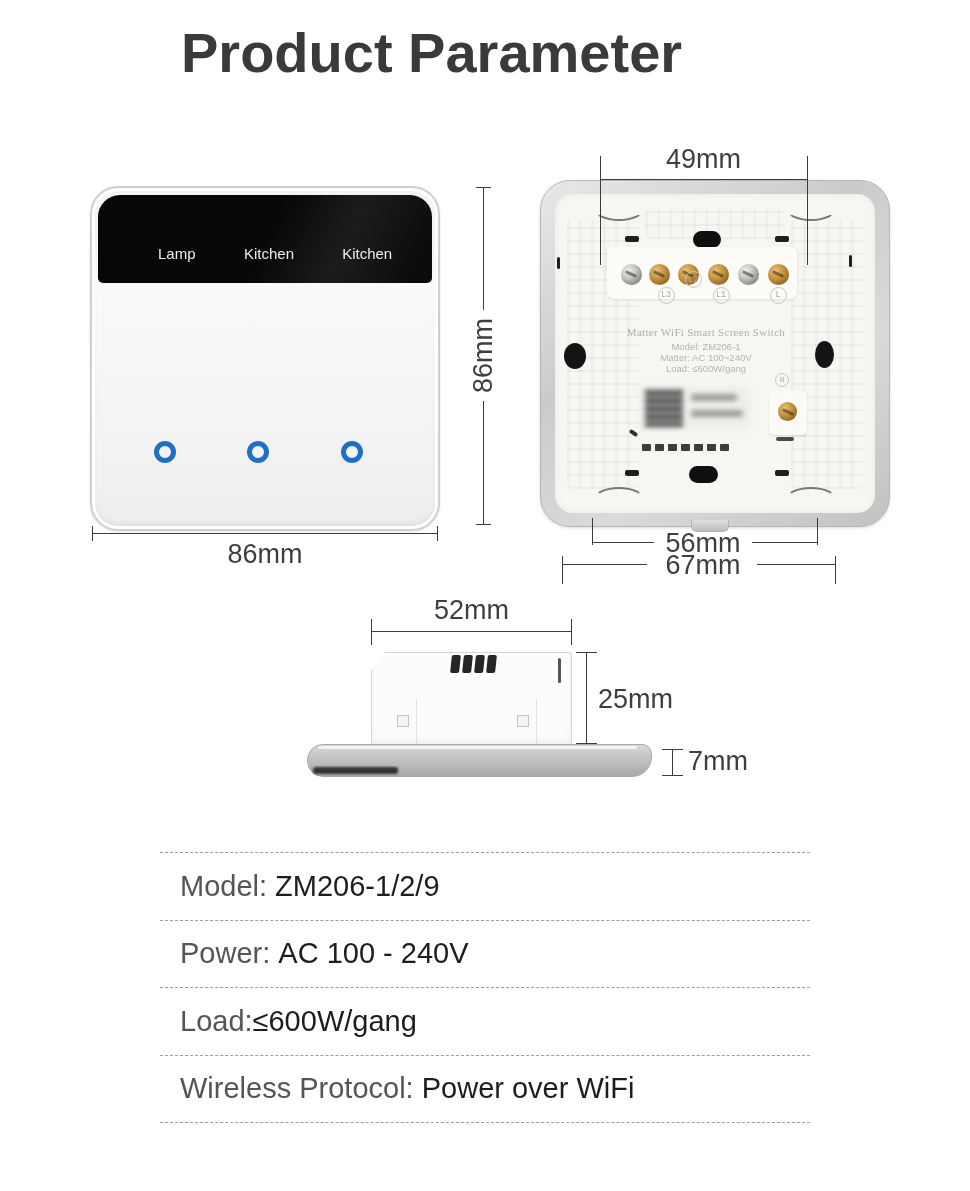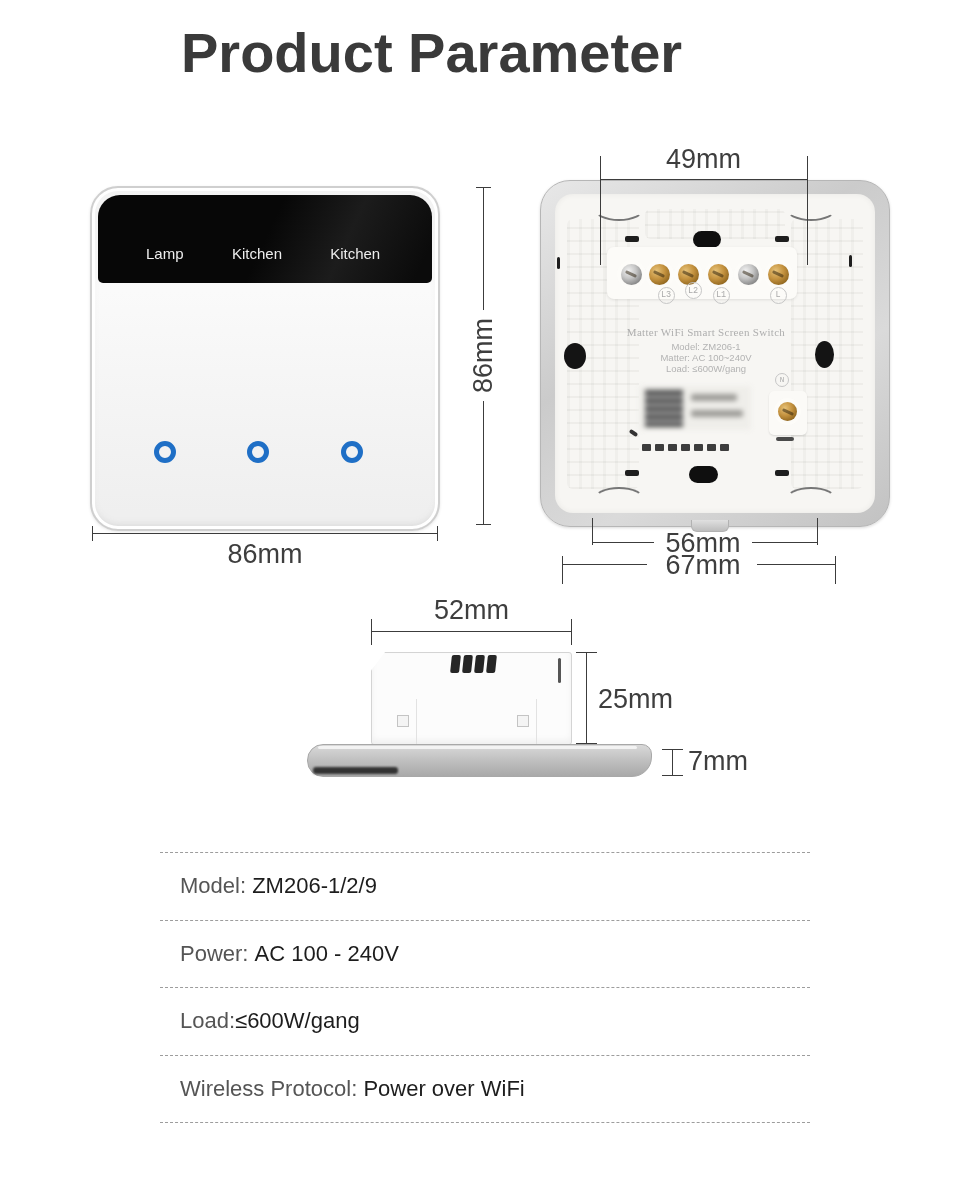"Lamp" .gang-label { margin-left: none -> 12px }
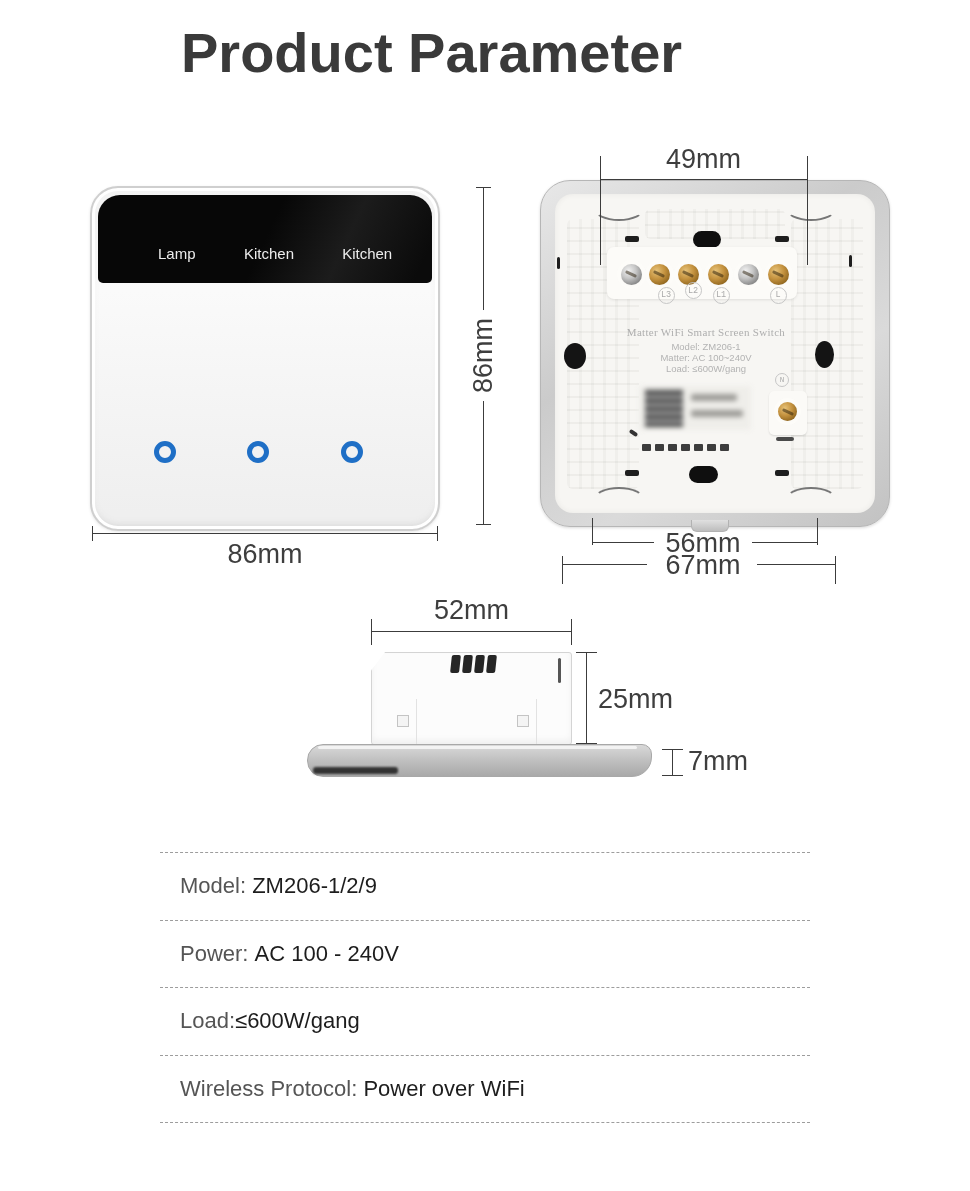"L2" div.tcircle { top: 101px -> 90px }
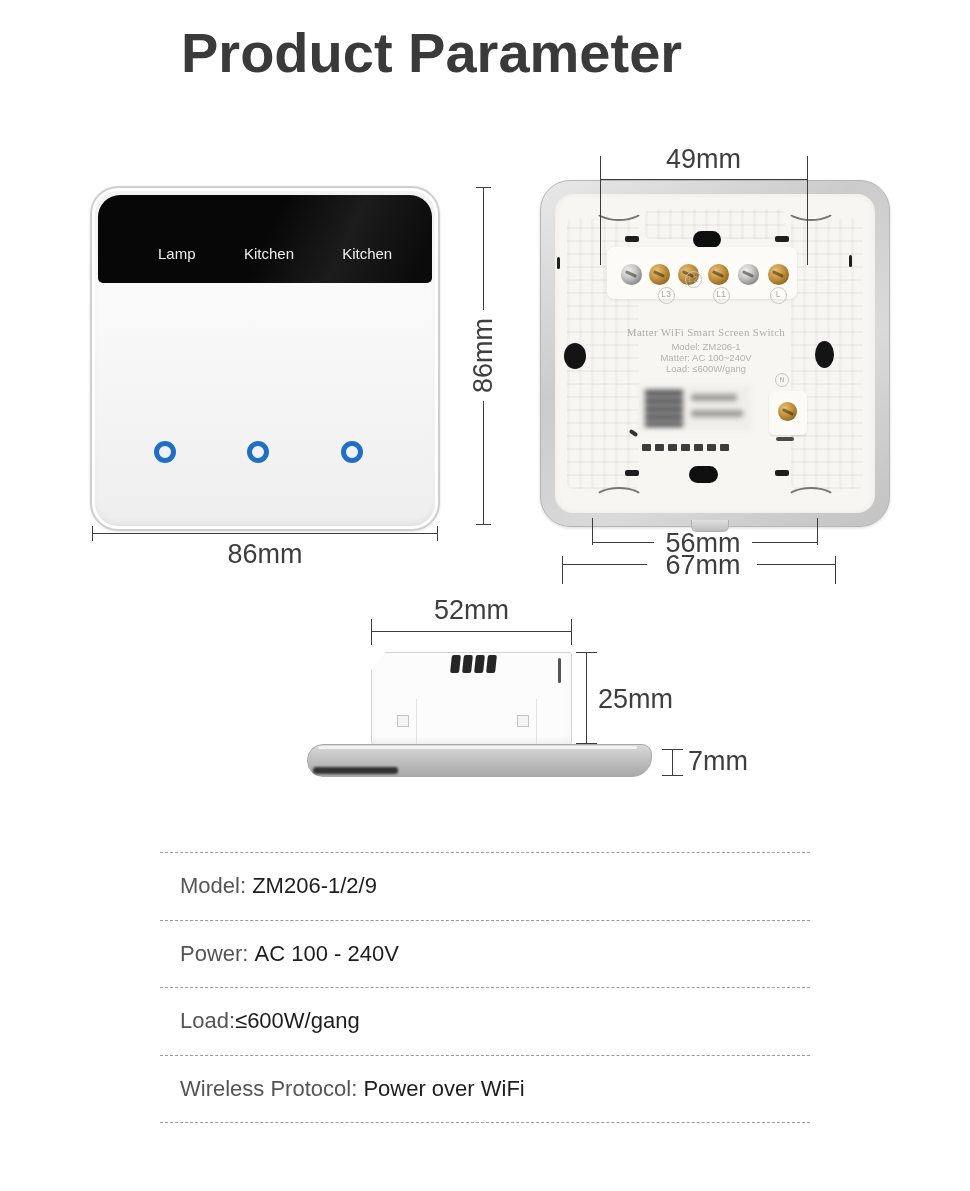"Model:" .spec-row { font-size: 22px -> 29px }
